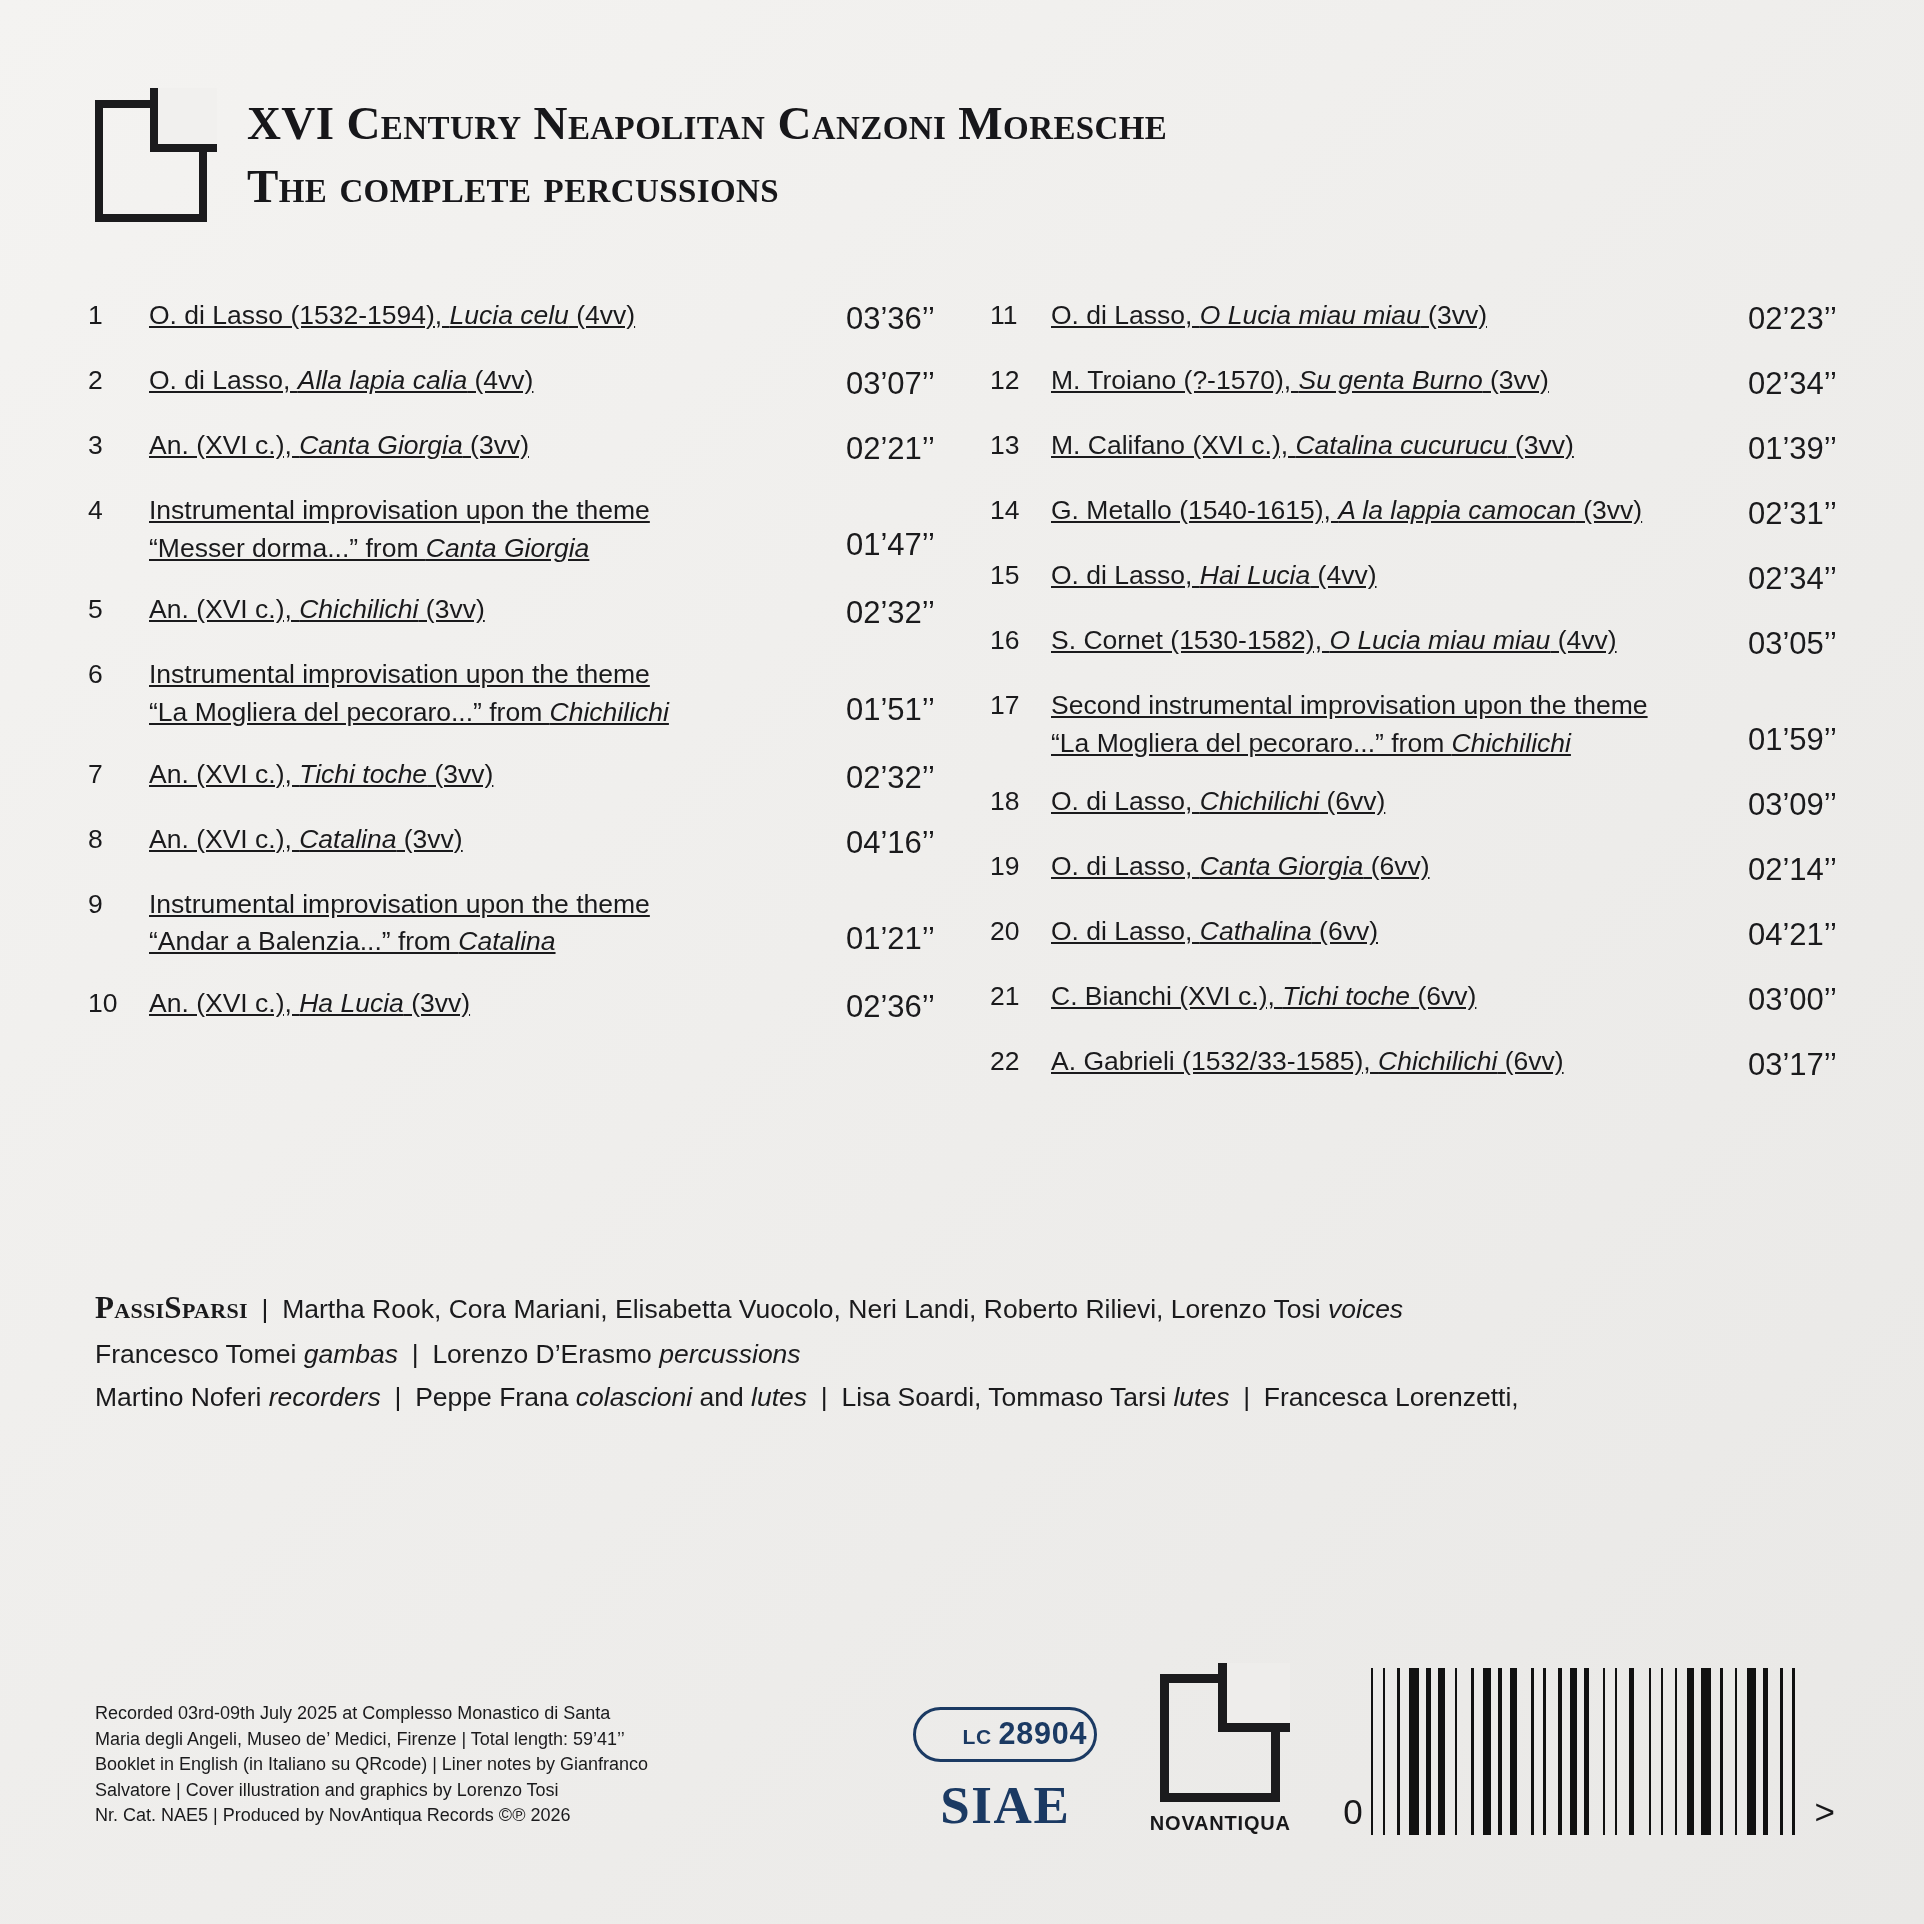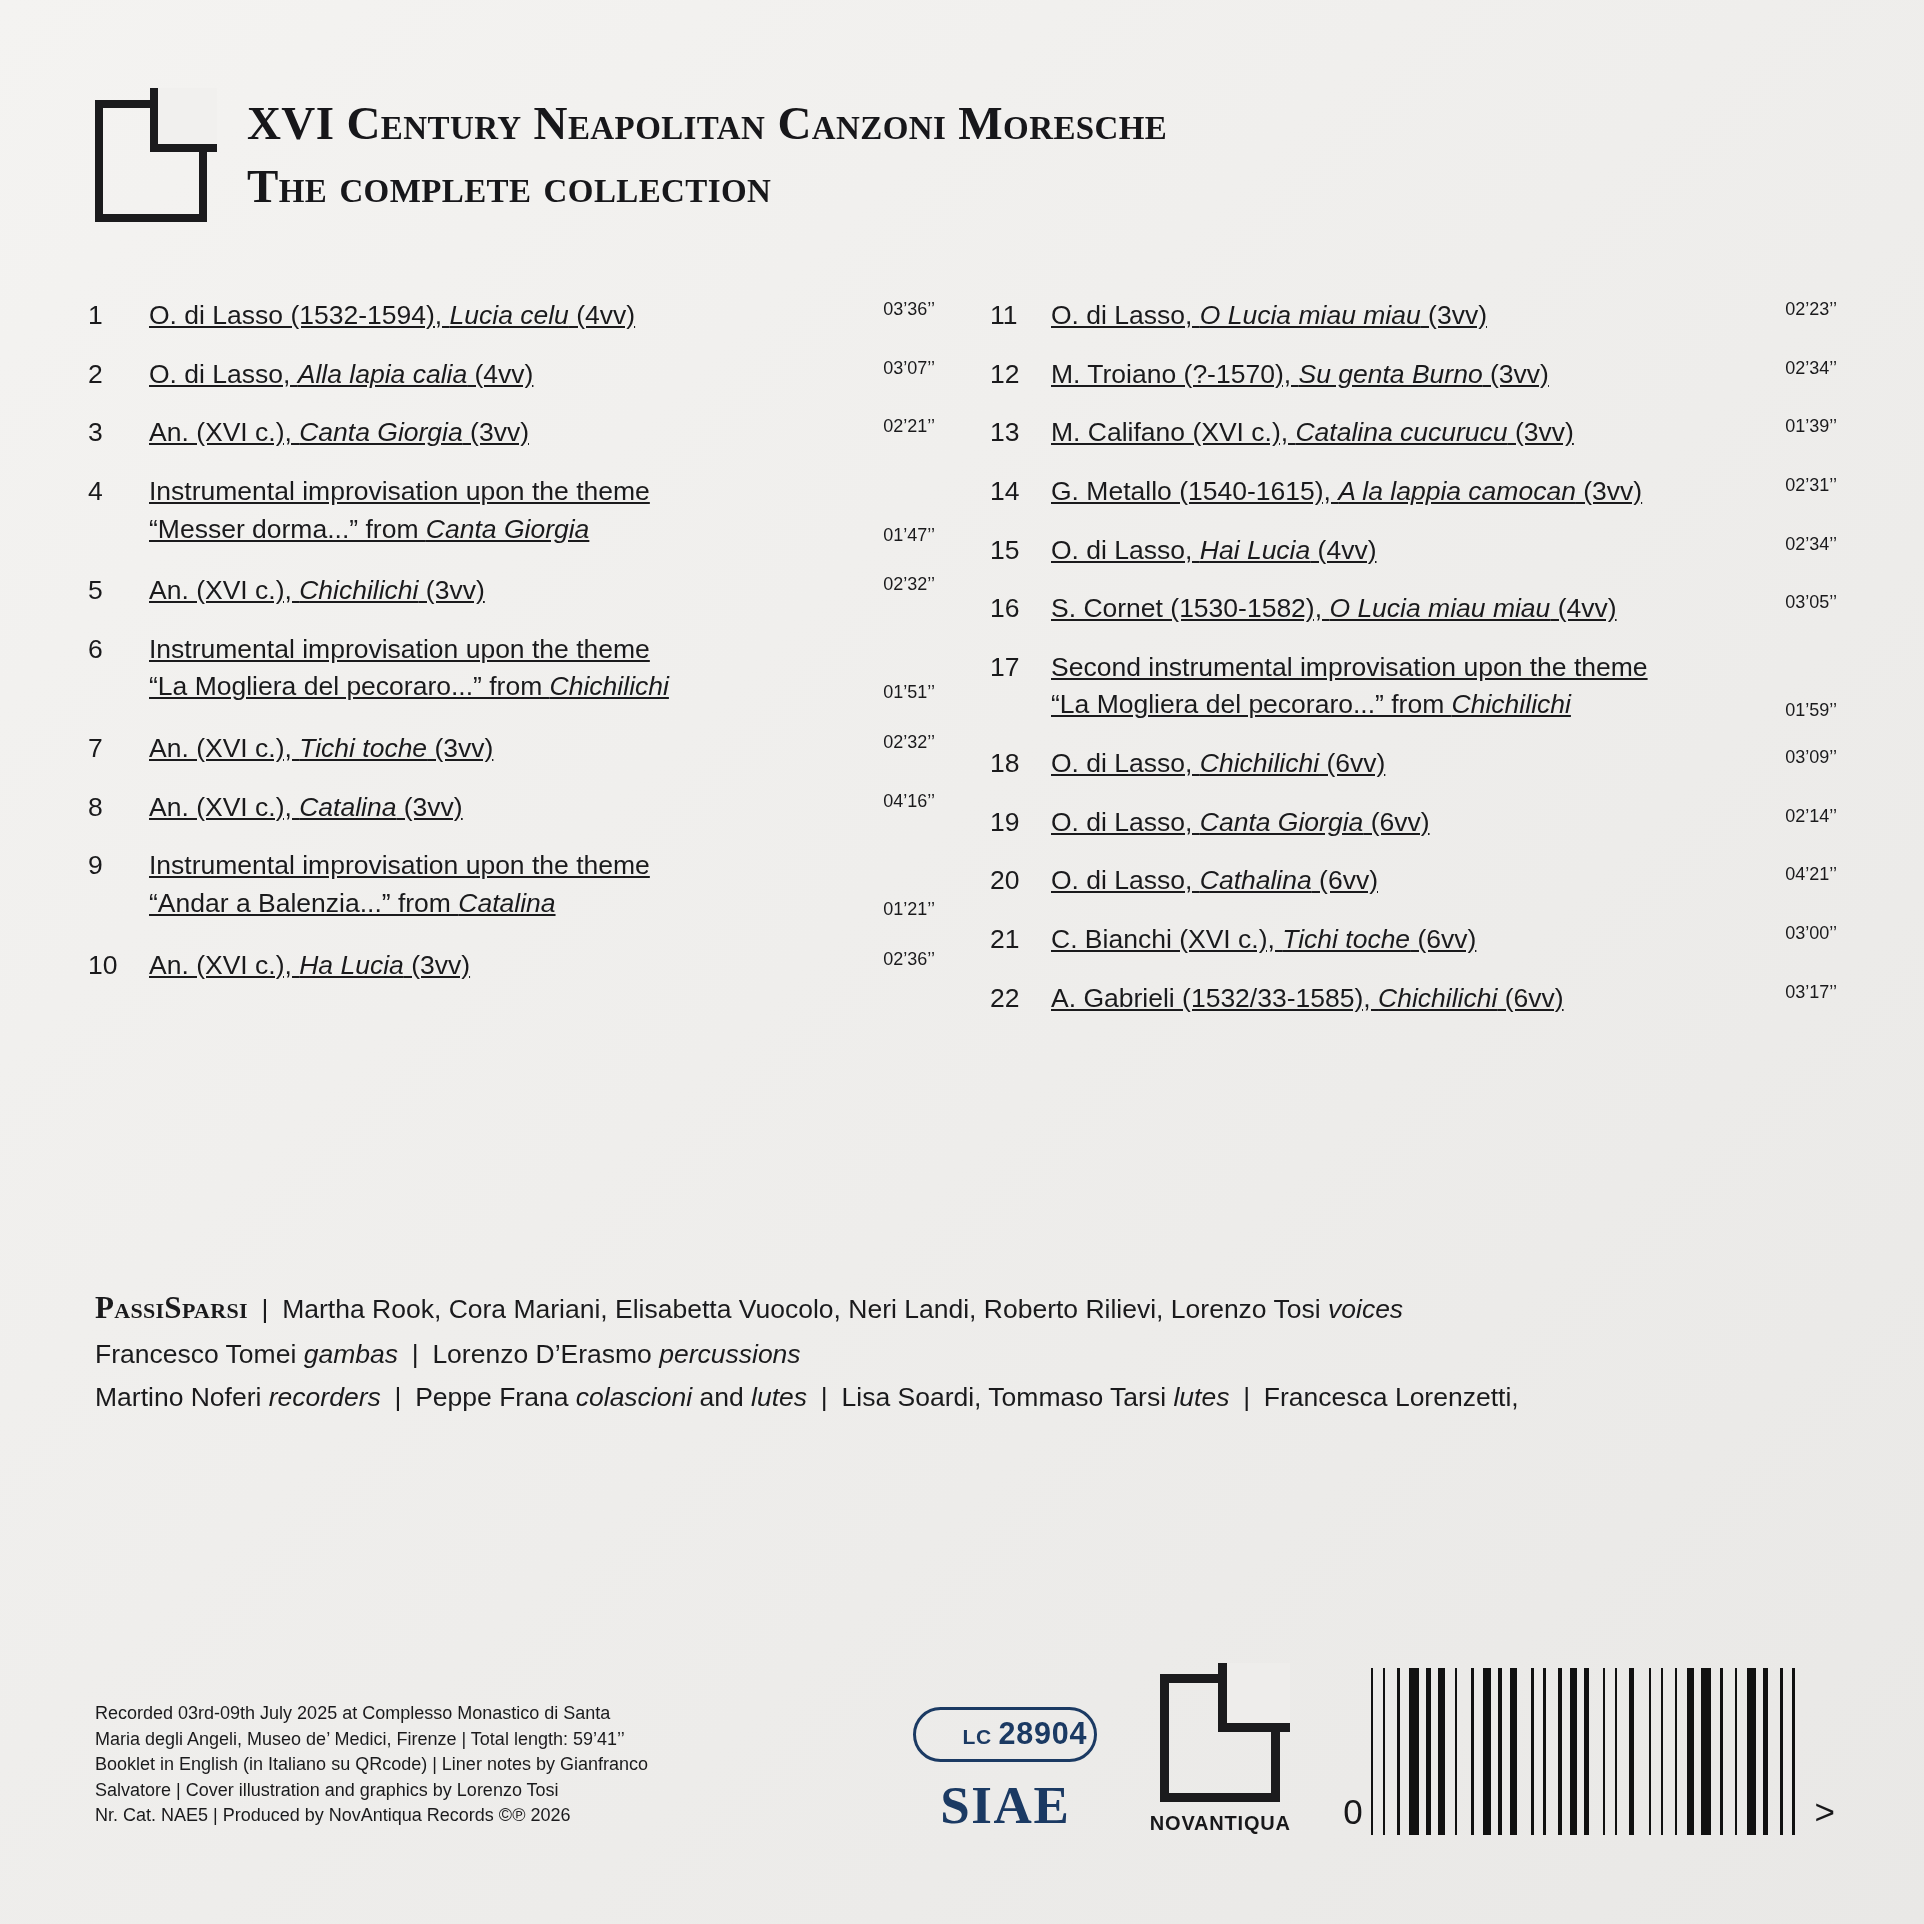"The complete collection" div.title-sub { text: collection -> percussions }
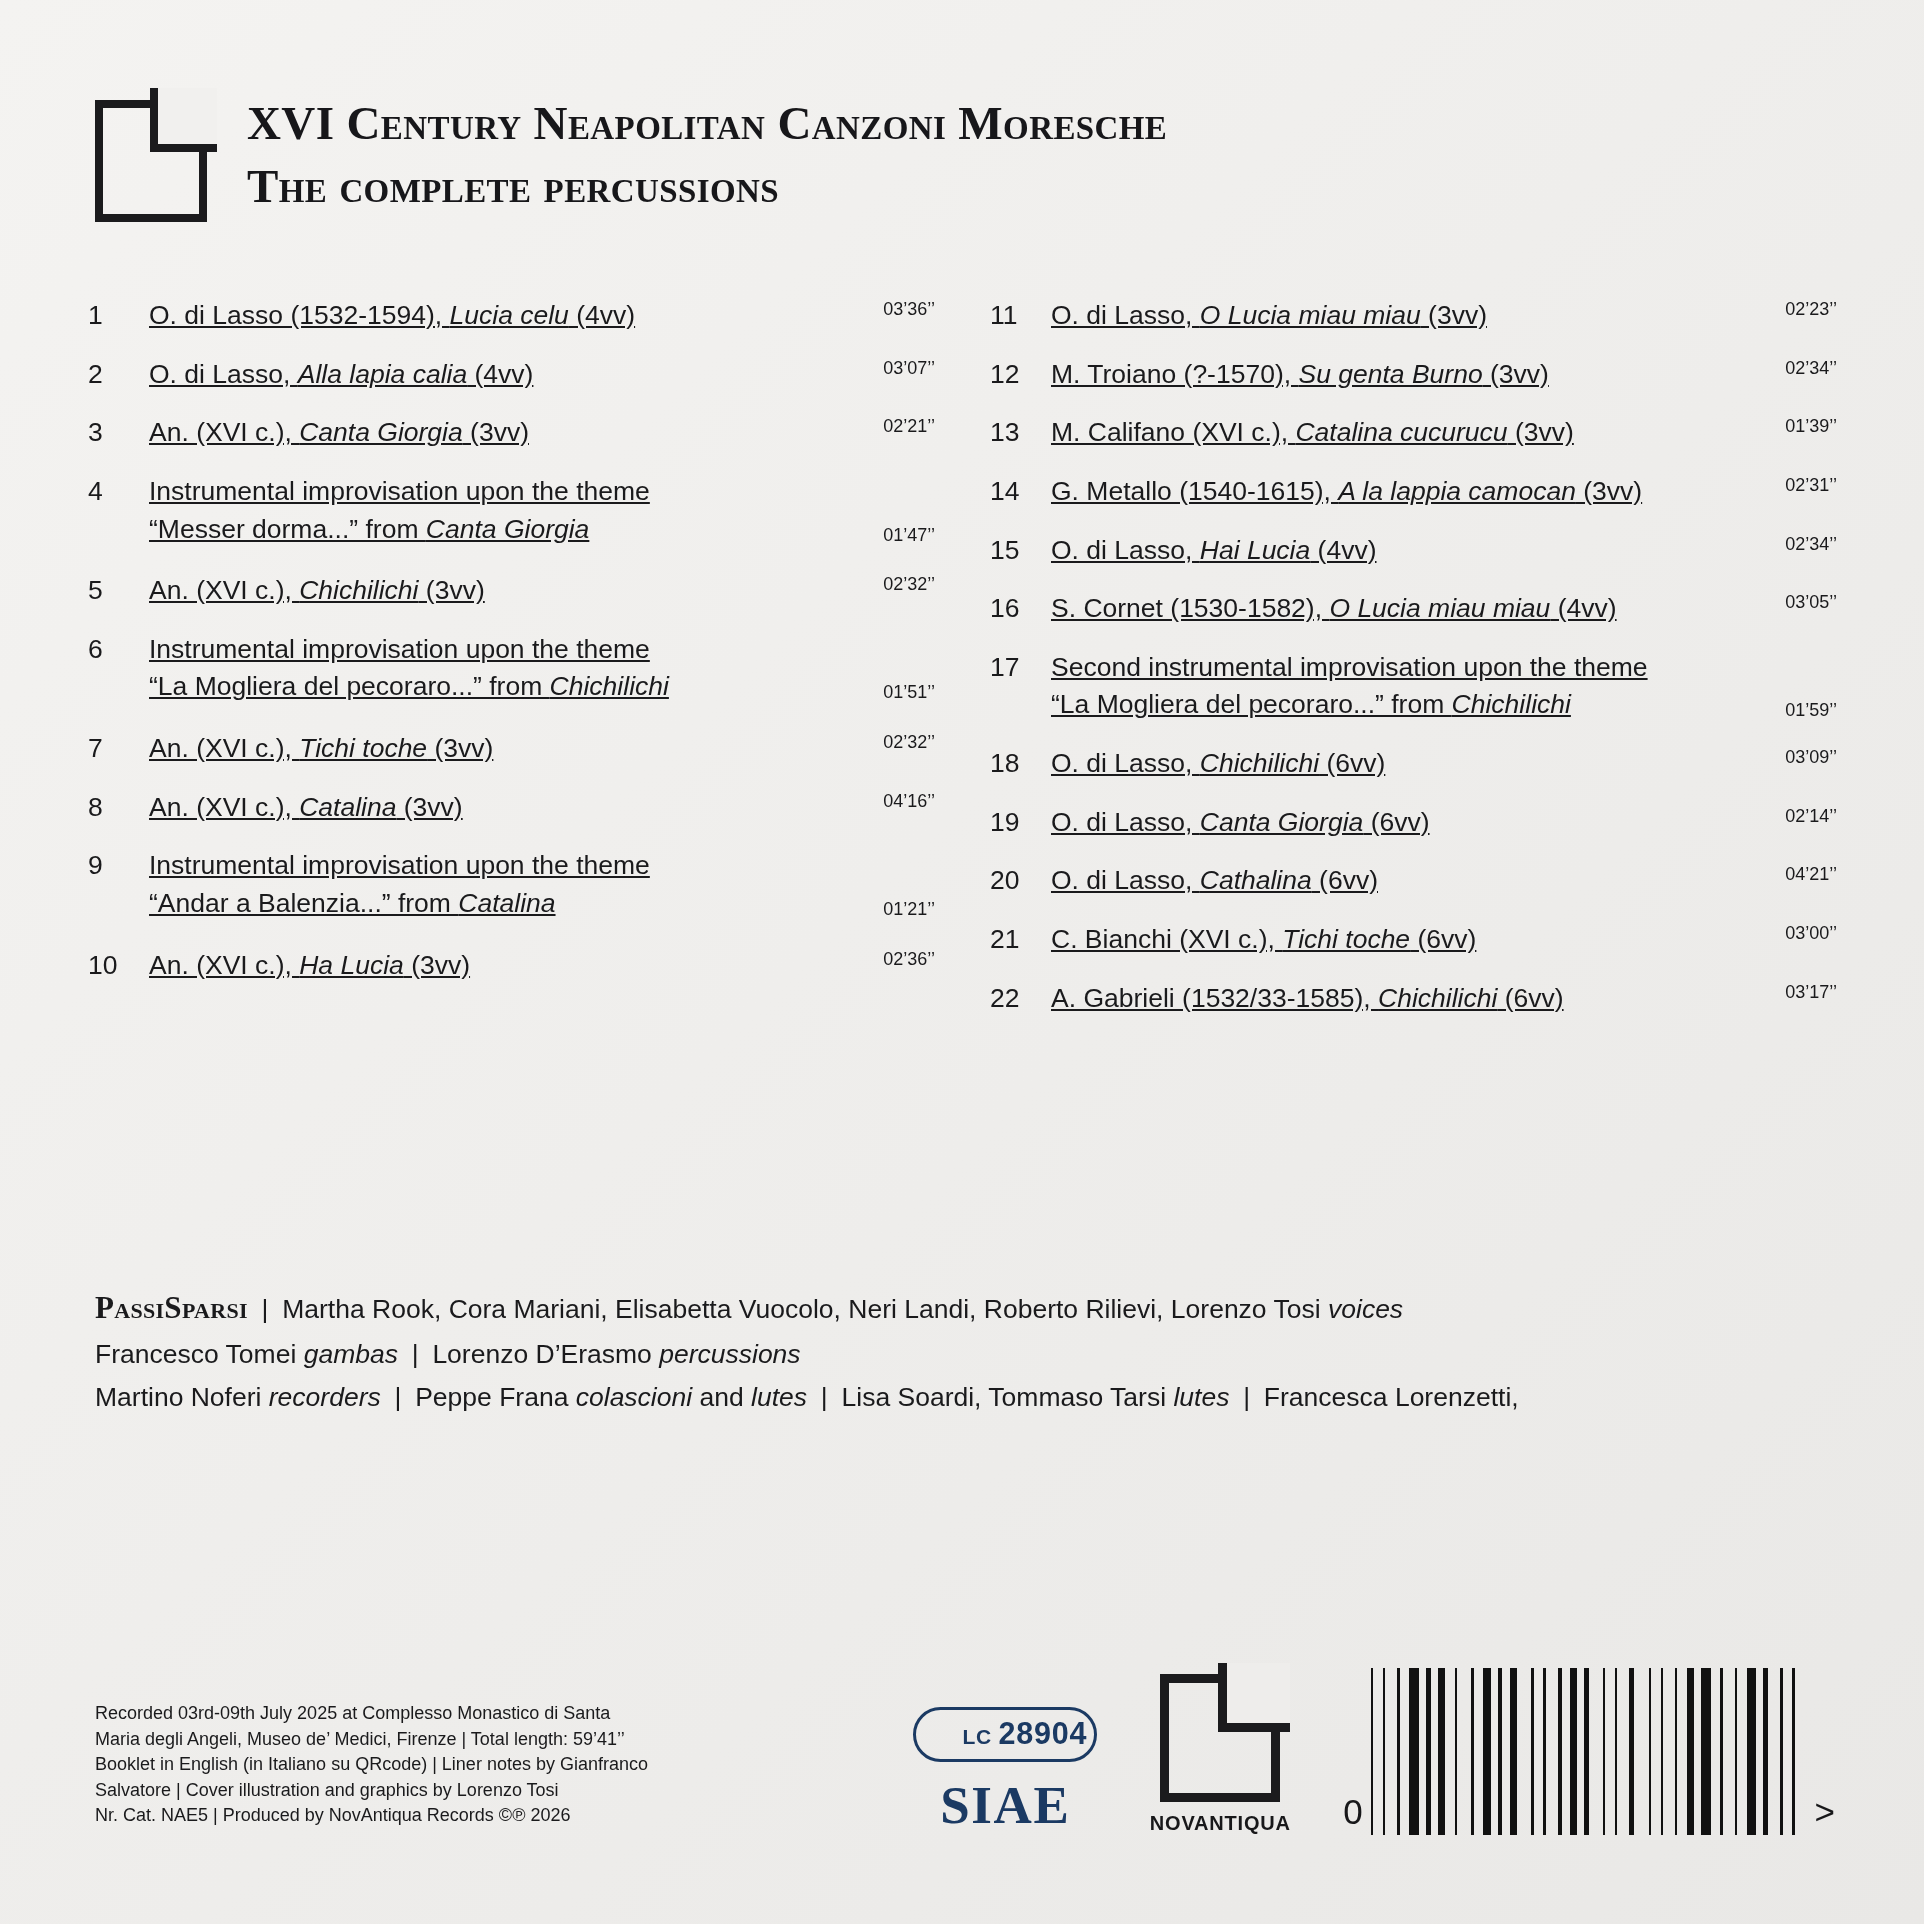"03’36’’" .track .dur { font-size: 18px -> 31px }
